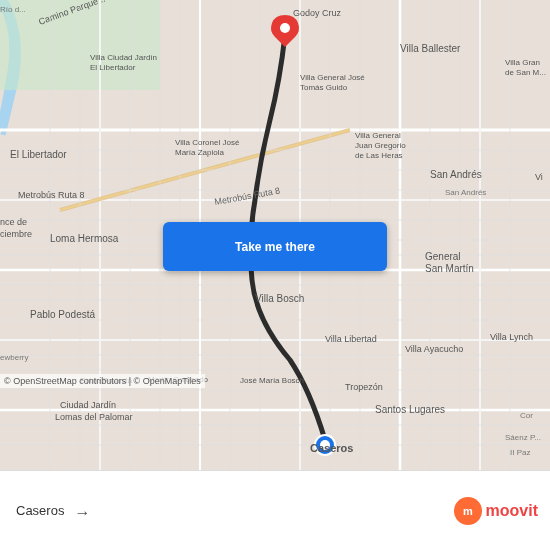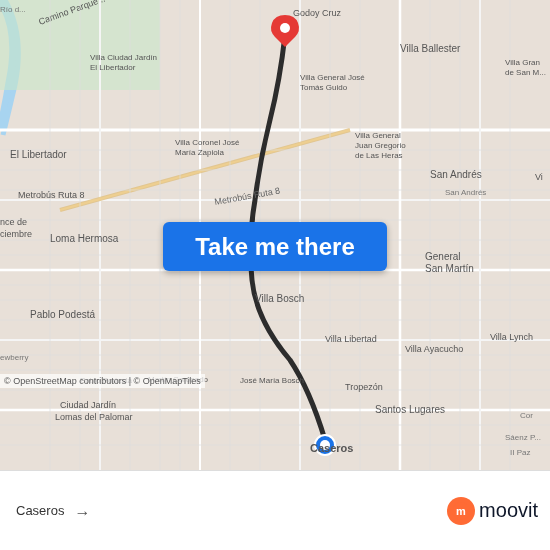"Take me there" #take-me-there-btn { font-size: 24px -> 12px }
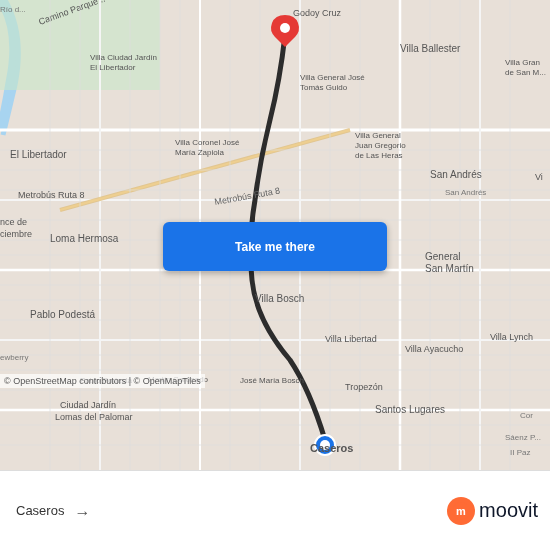"moovit" .moovit-text { color: #0f172a -> #ef4444; font-size: 20px -> 16px; font-weight: normal -> bold }
